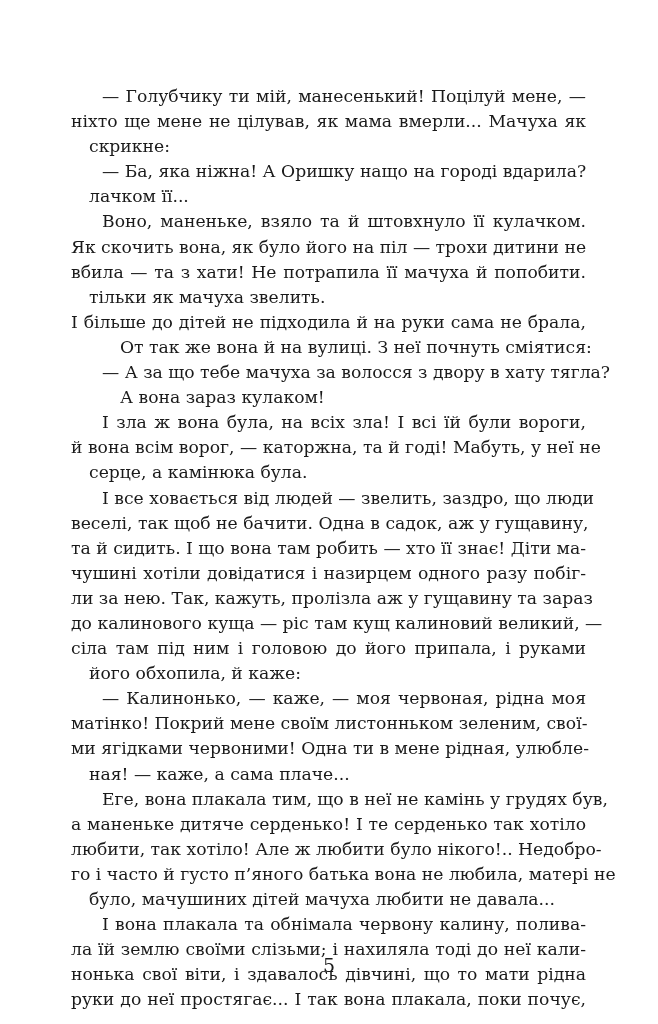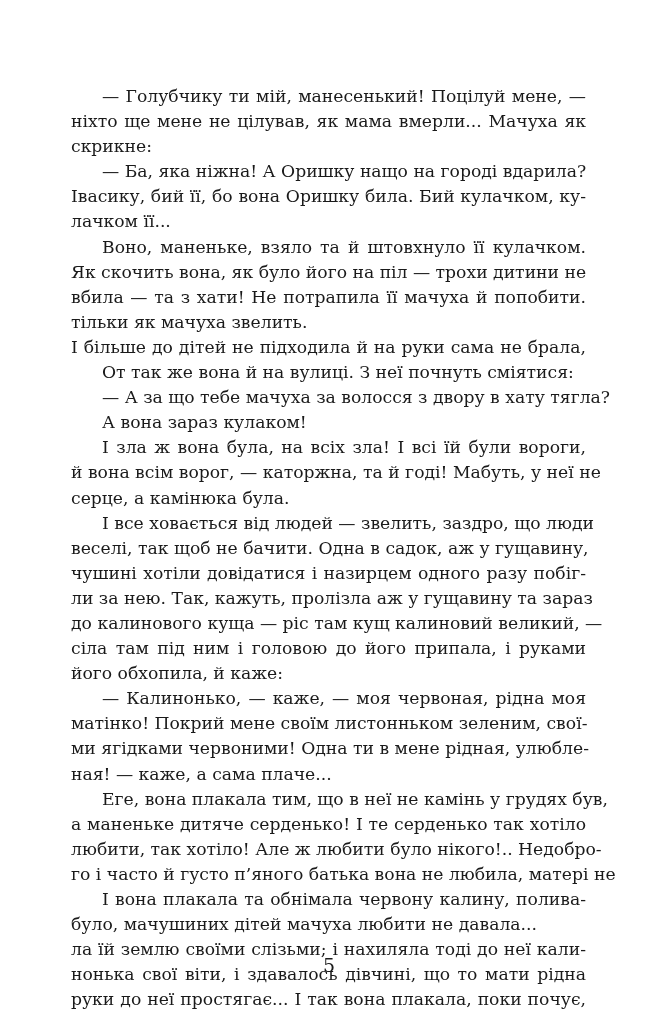"скрикне:" .line.last { margin-left: none -> 18px }
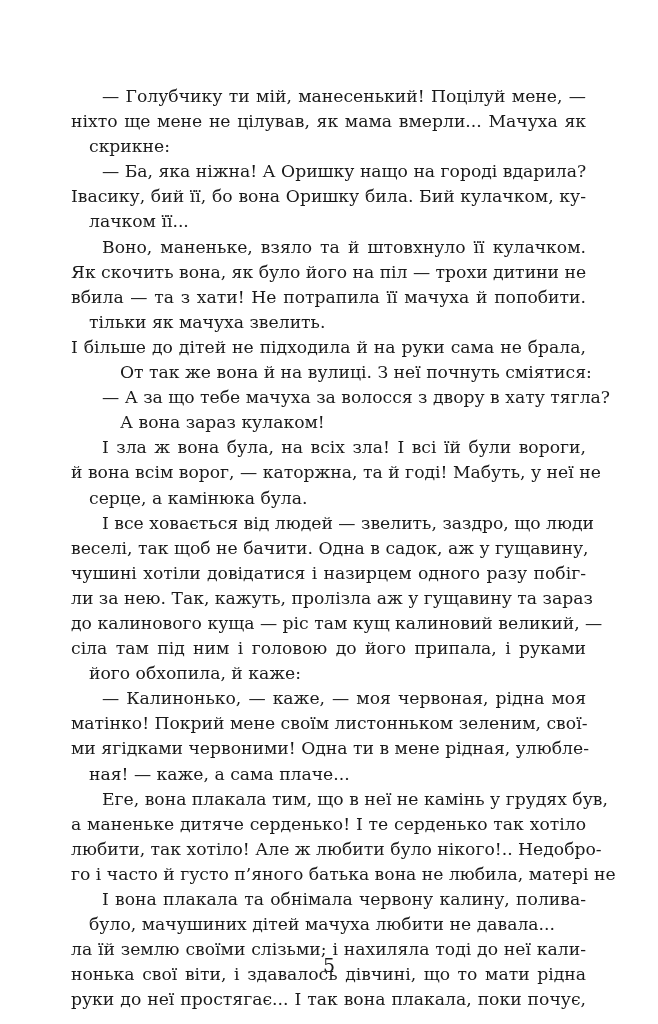"Івасику, бий її, бо вона" span.line { html: <span>Івасику, бий її, бо вона Оришку била. Бий кулачком, ку-</span> -> none }
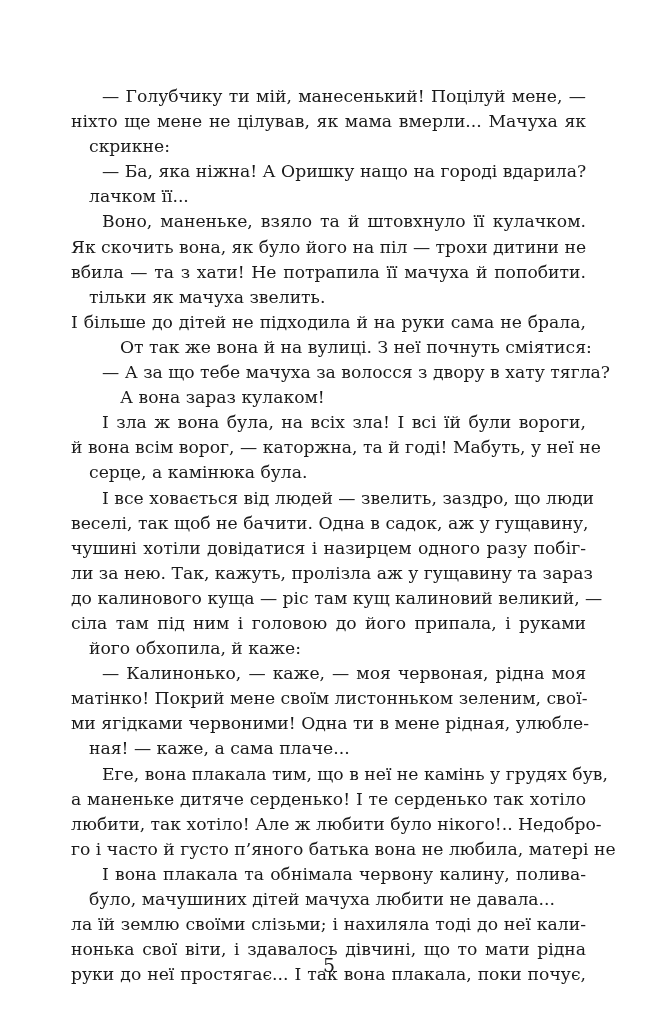"та й сидить. І що" span.line { html: none -> <span>та й сидить. І що вона там робить — хто її знає! Діти ма-</span> }
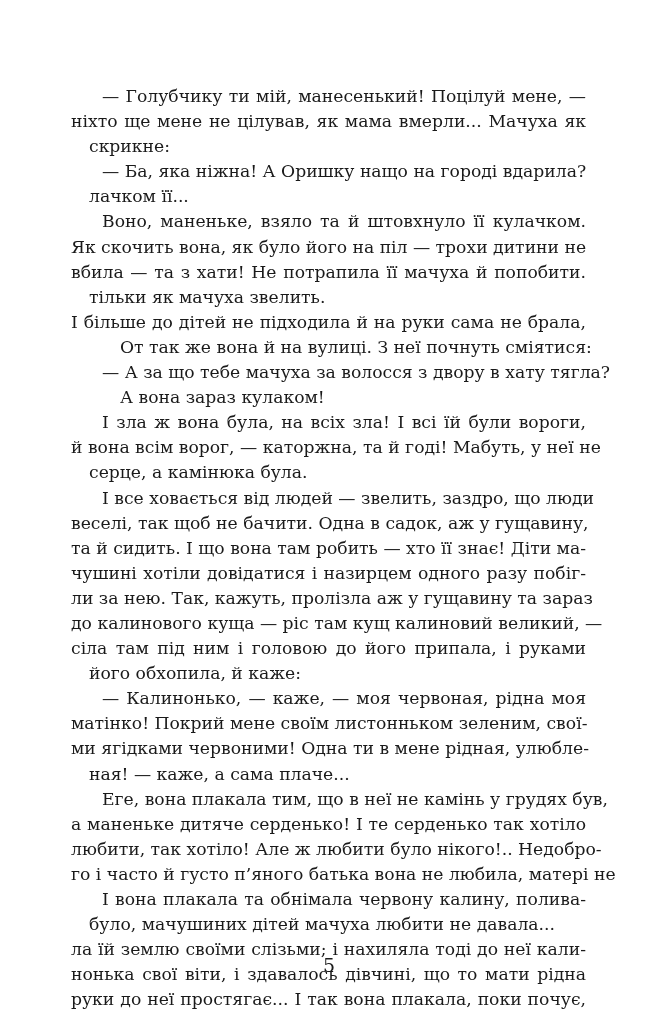"І вона плакала та обнімала" span.line { order: before "було, мачушиних дітей мачуха любити" -> after "було, мачушиних дітей мачуха любити" }
